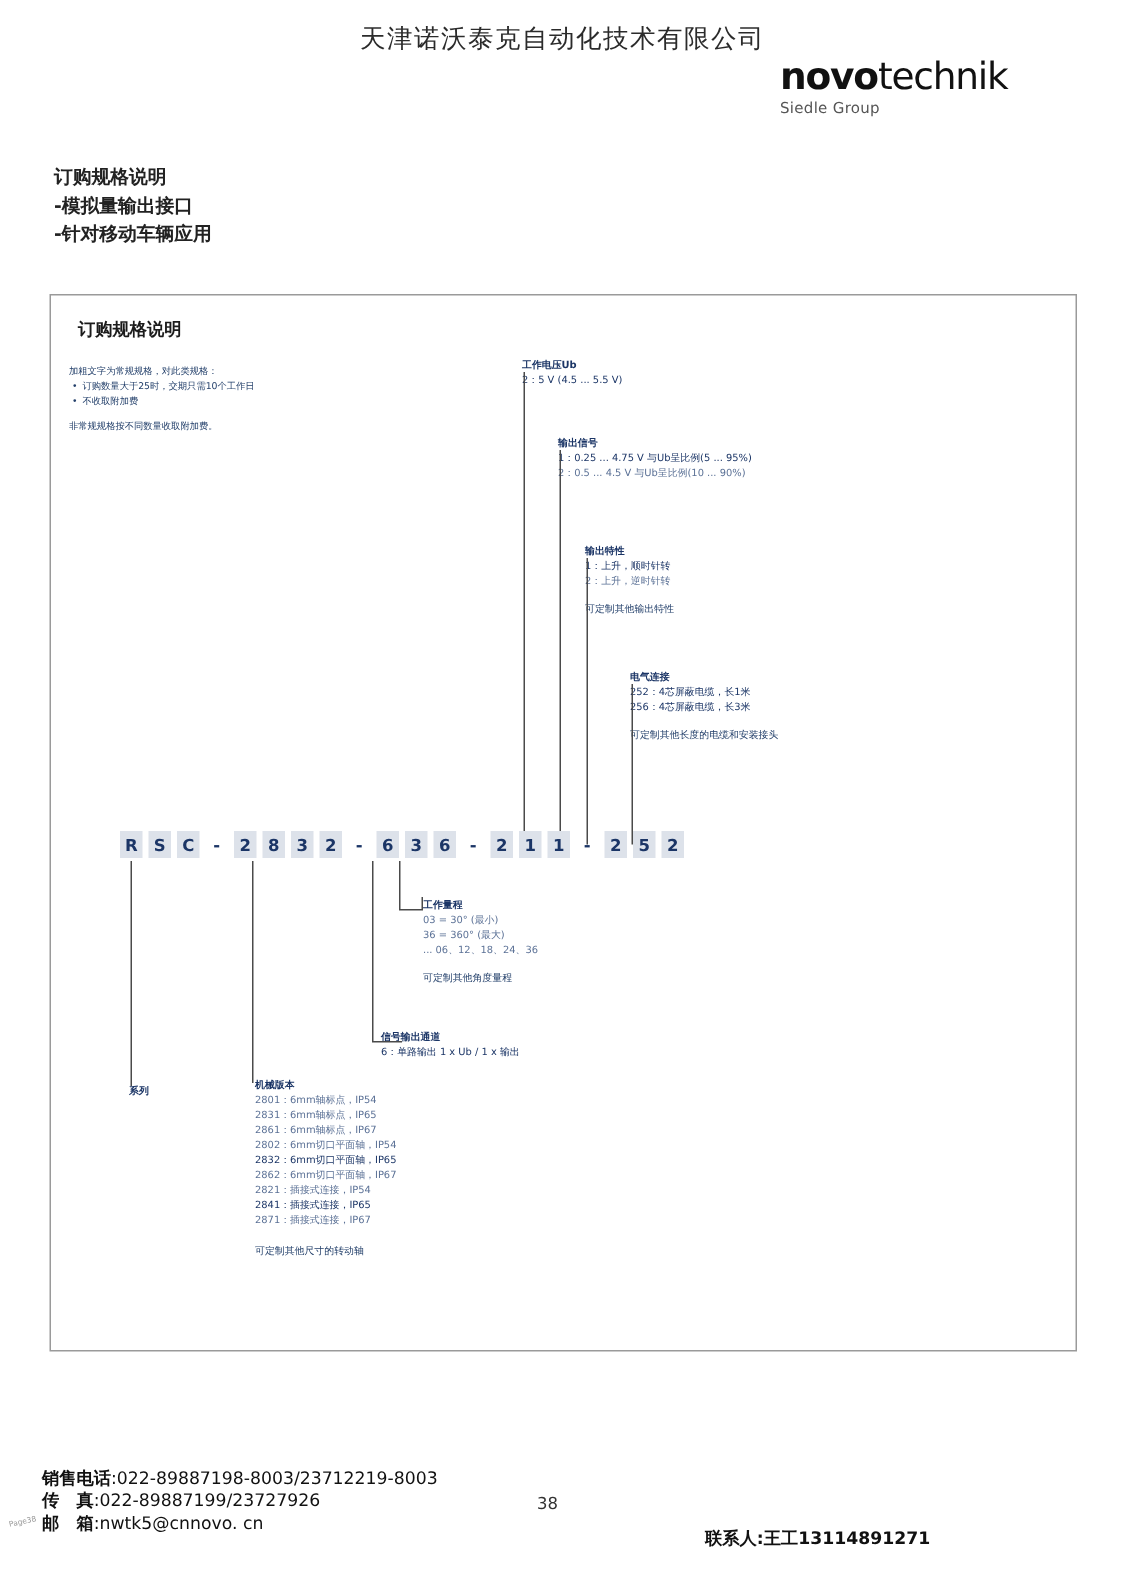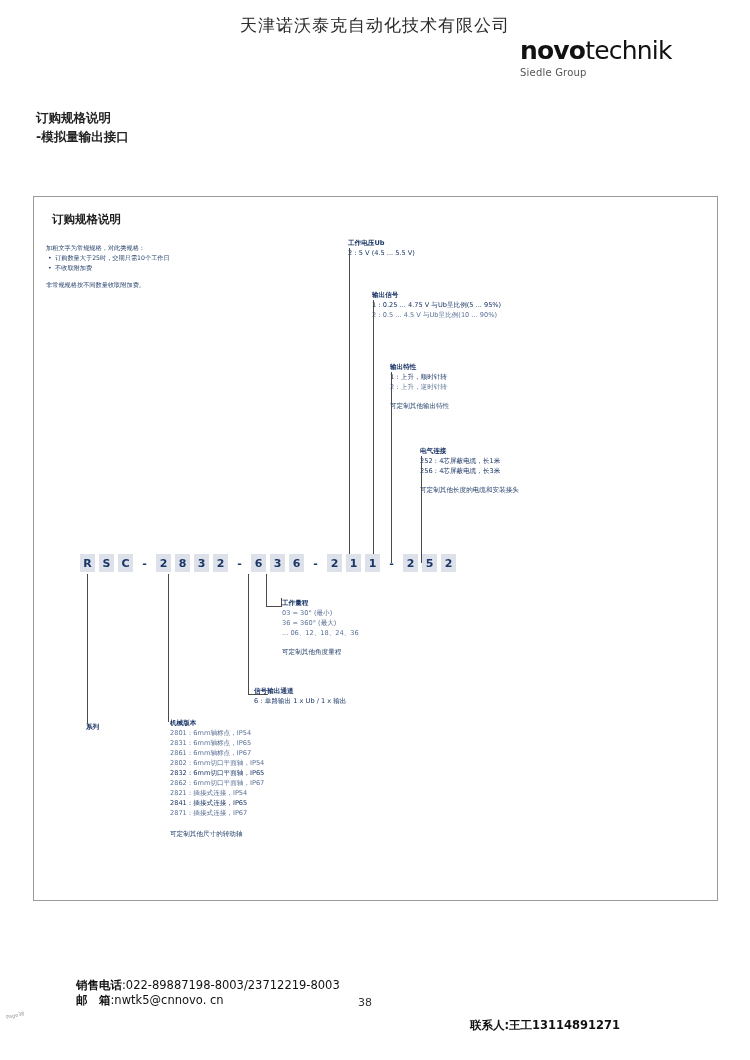"-针对移动车辆应用" div { html: none -> <div>-针对移动车辆应用</div> }
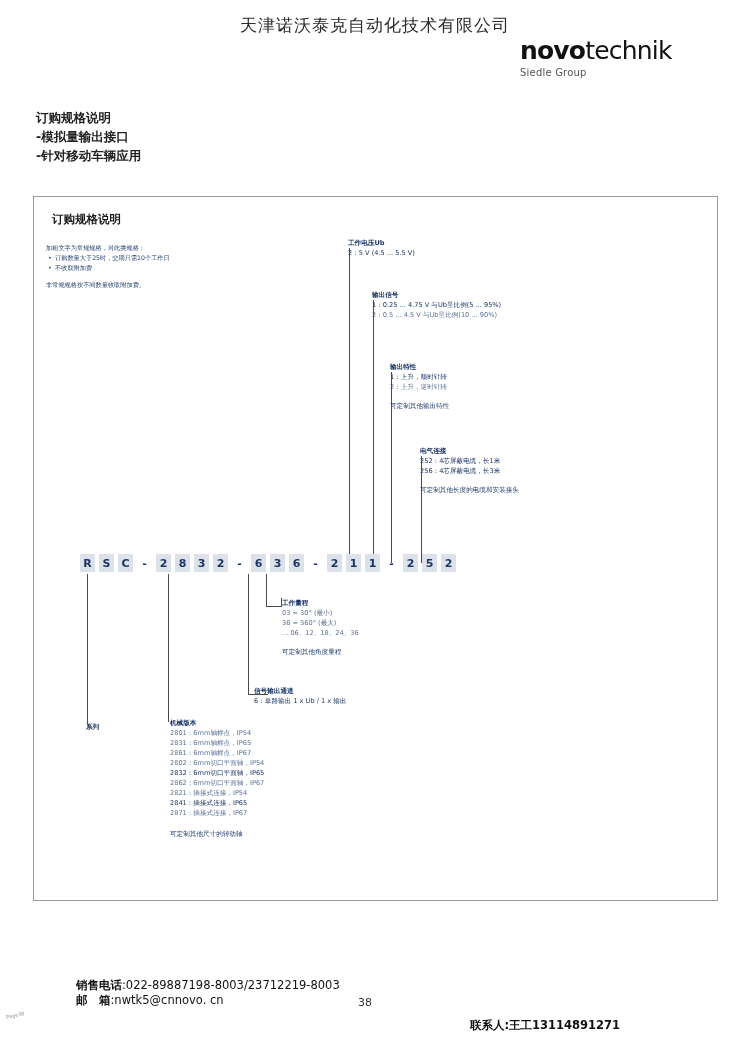"销售电话:022-89887198-8003/23712219-8003" #footer .f-row { margin-left: 48px -> none }
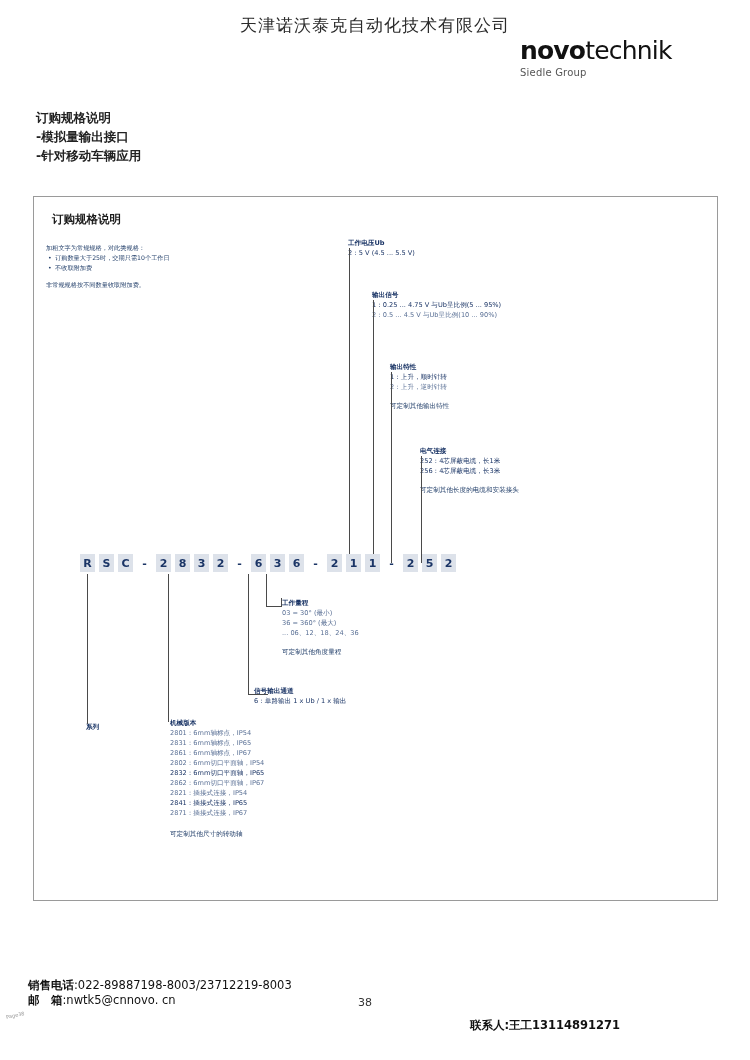"传 真:022-89887199/23727926" div.f-row { html: none -> <div><span>传 真</span><span>:022-89887199/23727926</span></div> }
